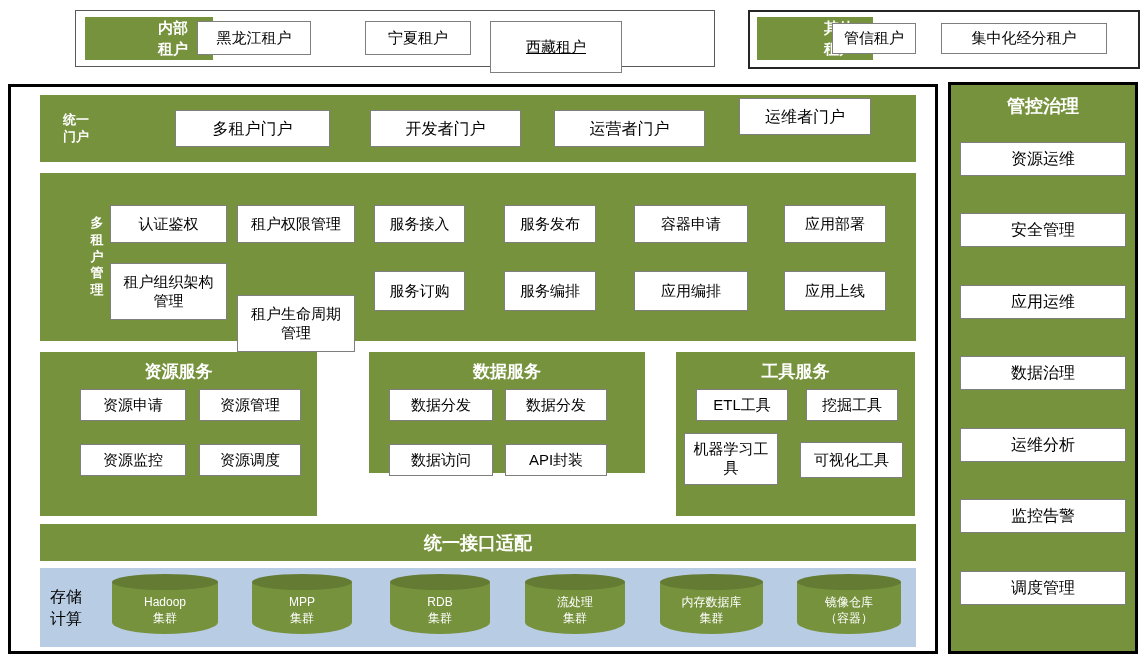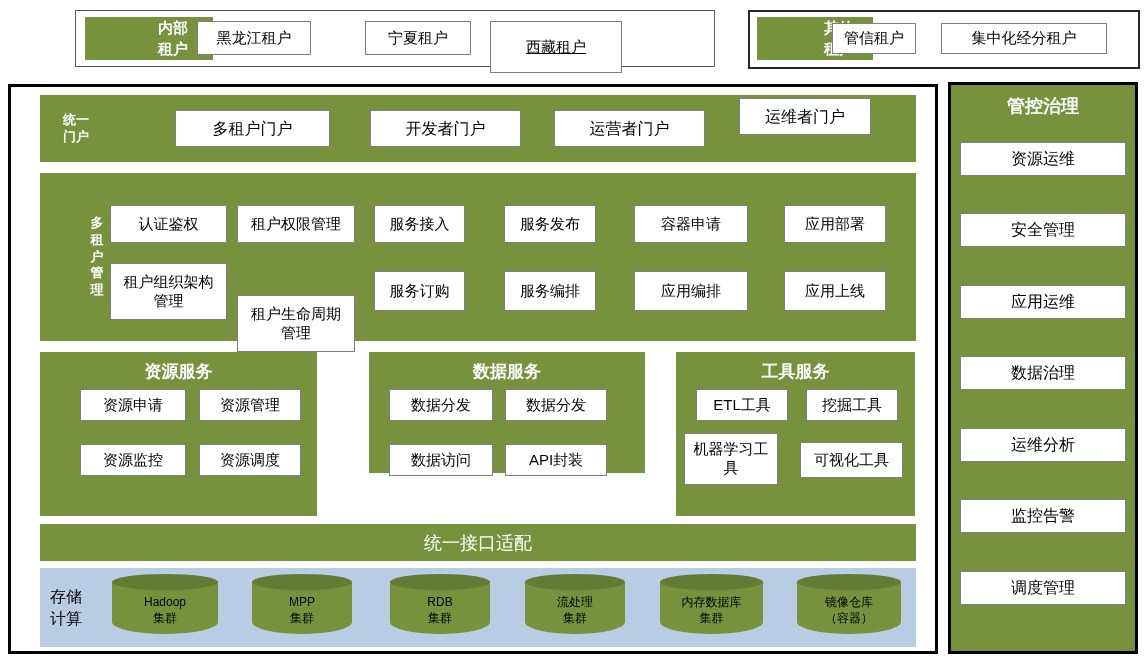"统一接口适配" .adapter { font-weight: normal -> bold }
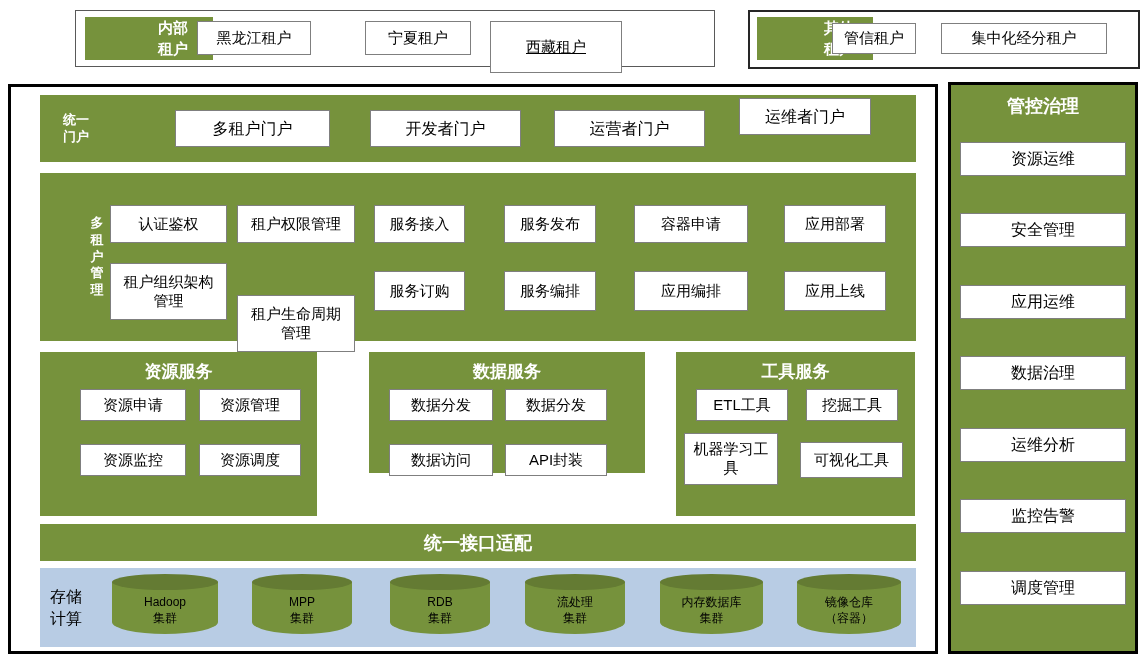"Hadoop" .cyl span { color: #000000 -> #ffffff }
